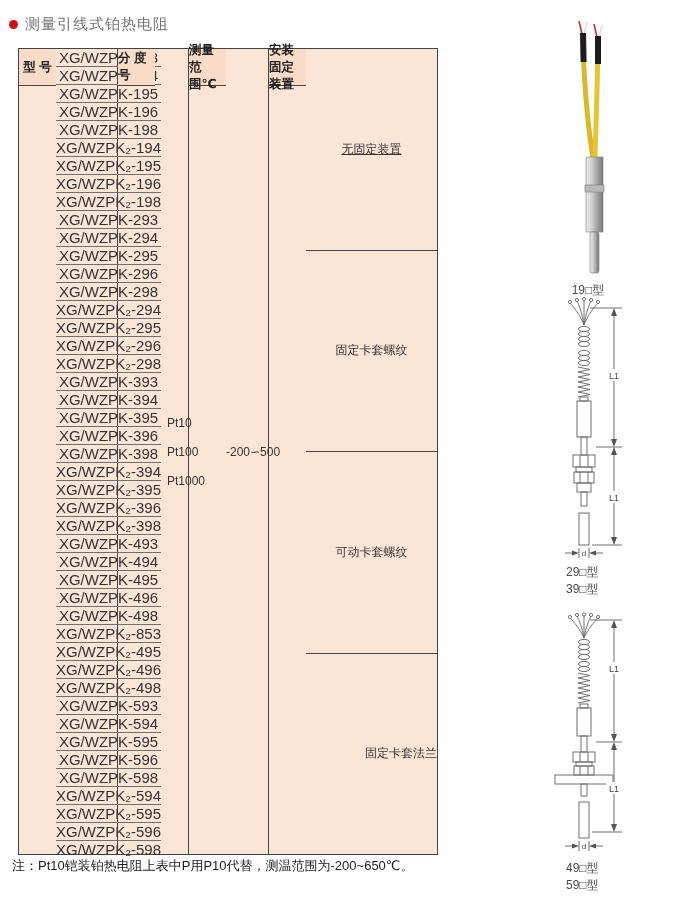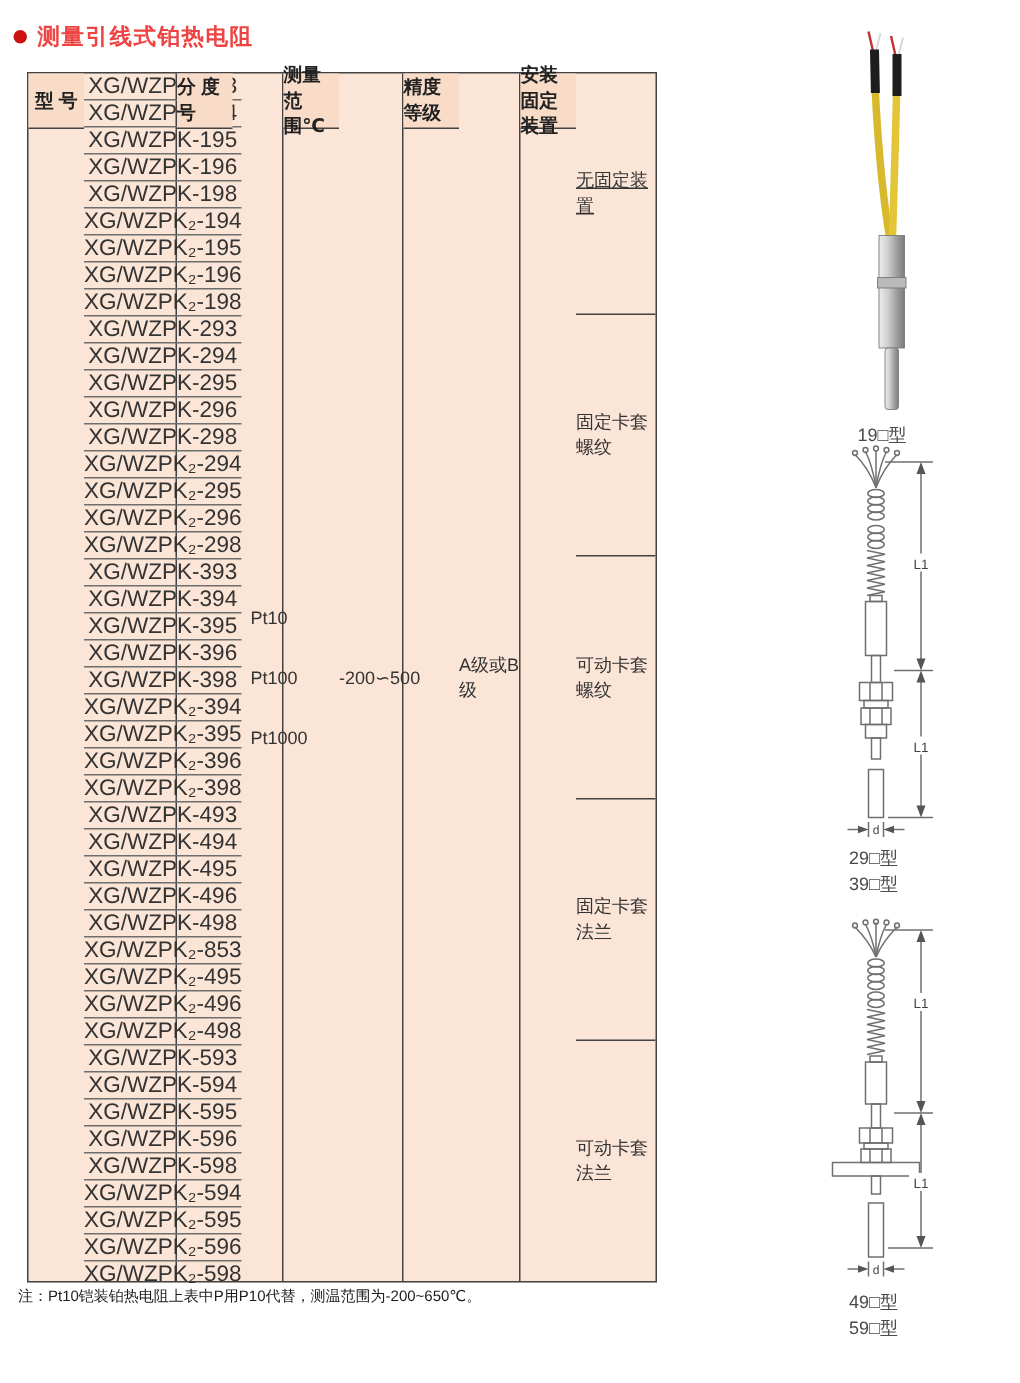"测量引线式铂热电阻" .title-text { color: #ef4444 -> #737373; font-weight: bold -> normal }
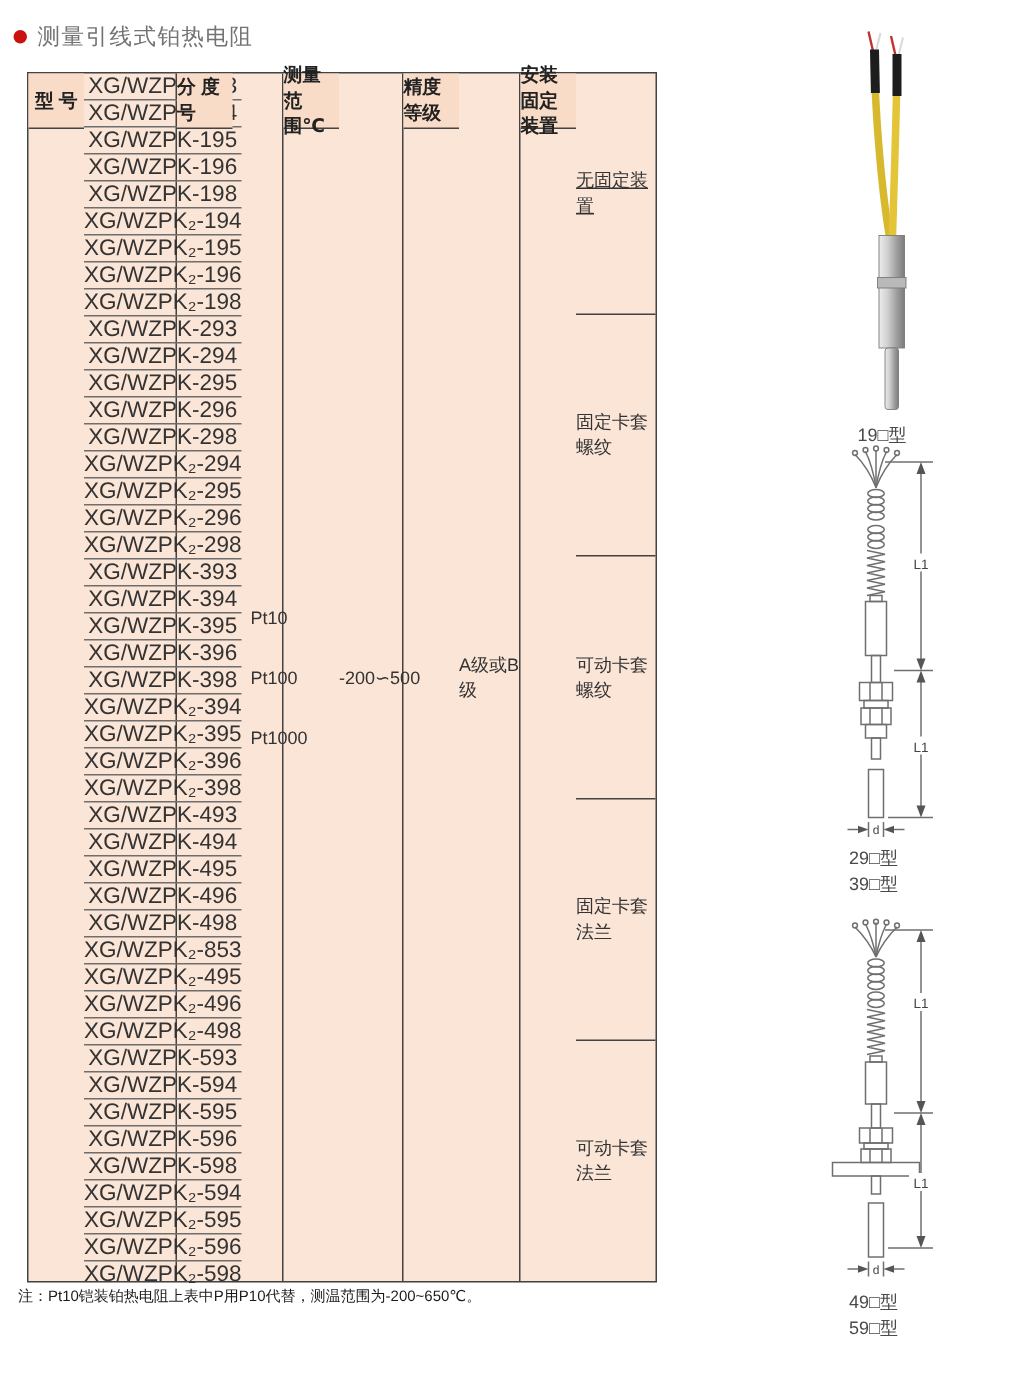"精度等级" div.col { html: <div> <div>精度等级</div> <div>A级或B级</div> </div> -> none }
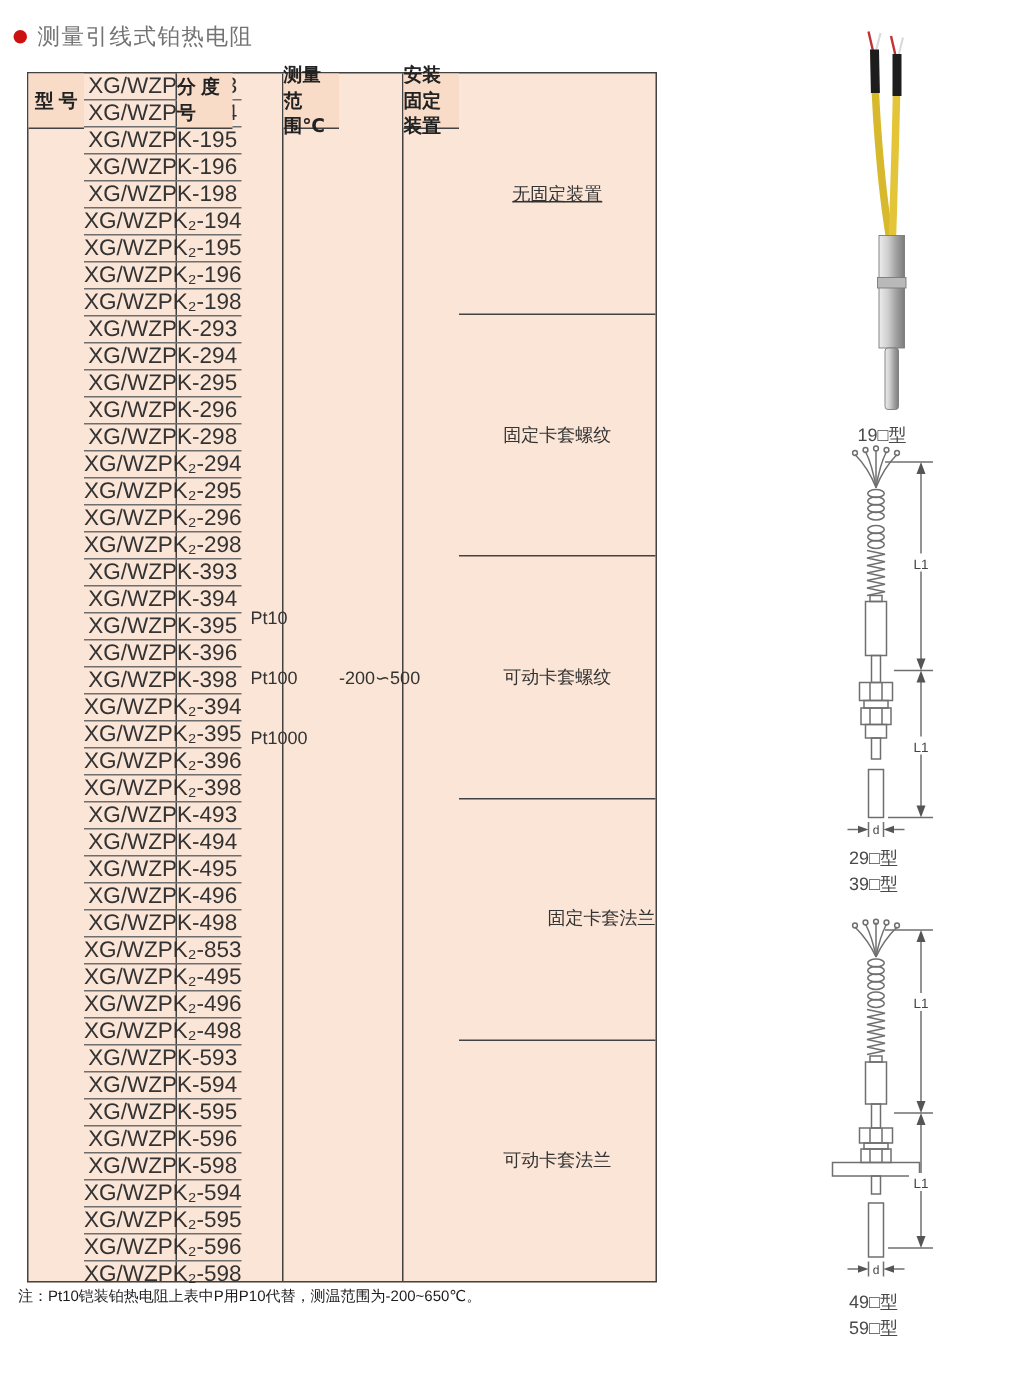"Pt10" .grad-cell { gap: 26px -> 15px }
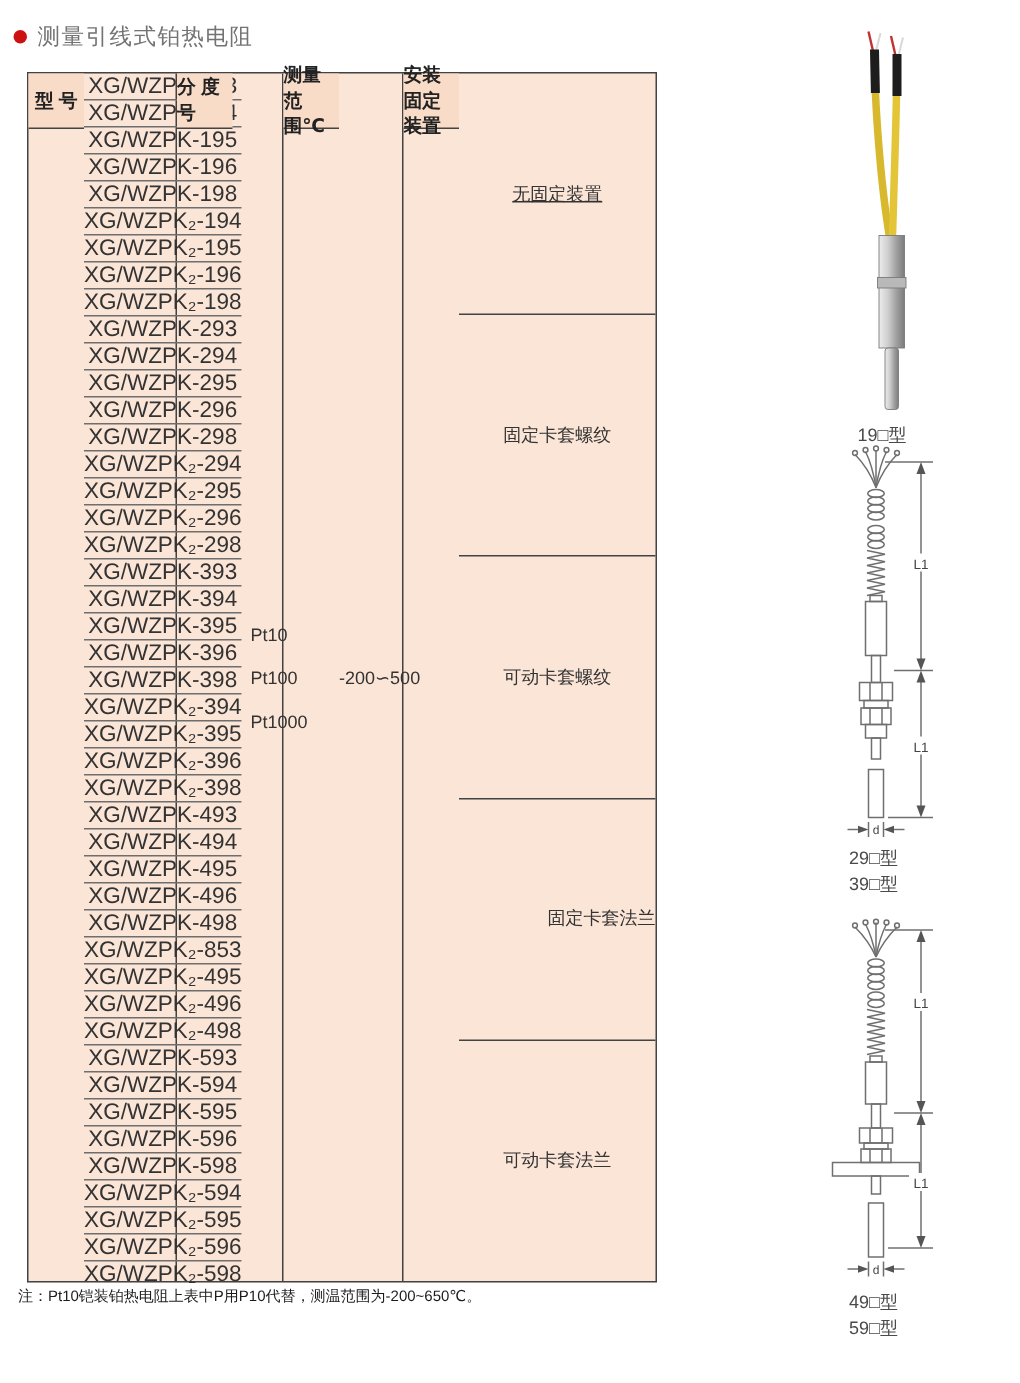"可动卡套法兰" div.mgroup { html: <div> <span>可动卡套法兰</span> </div> -> none }
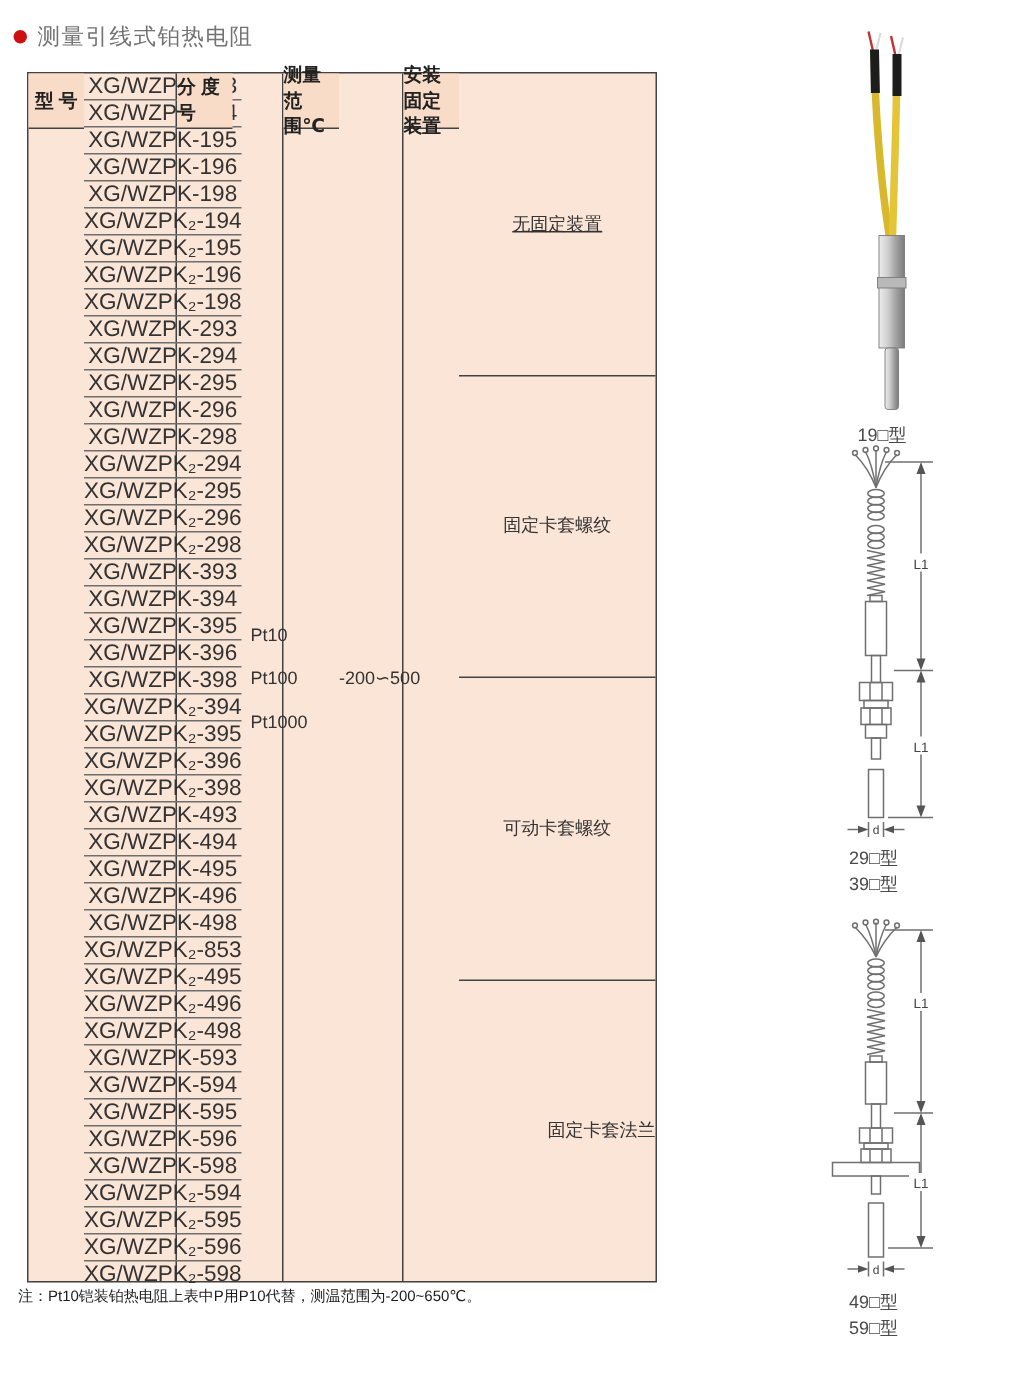"注：Pt10铠装铂热电阻上表中P用P10代替，测温范围为-200~650℃。" .note { font-size: 10px -> 13px }
